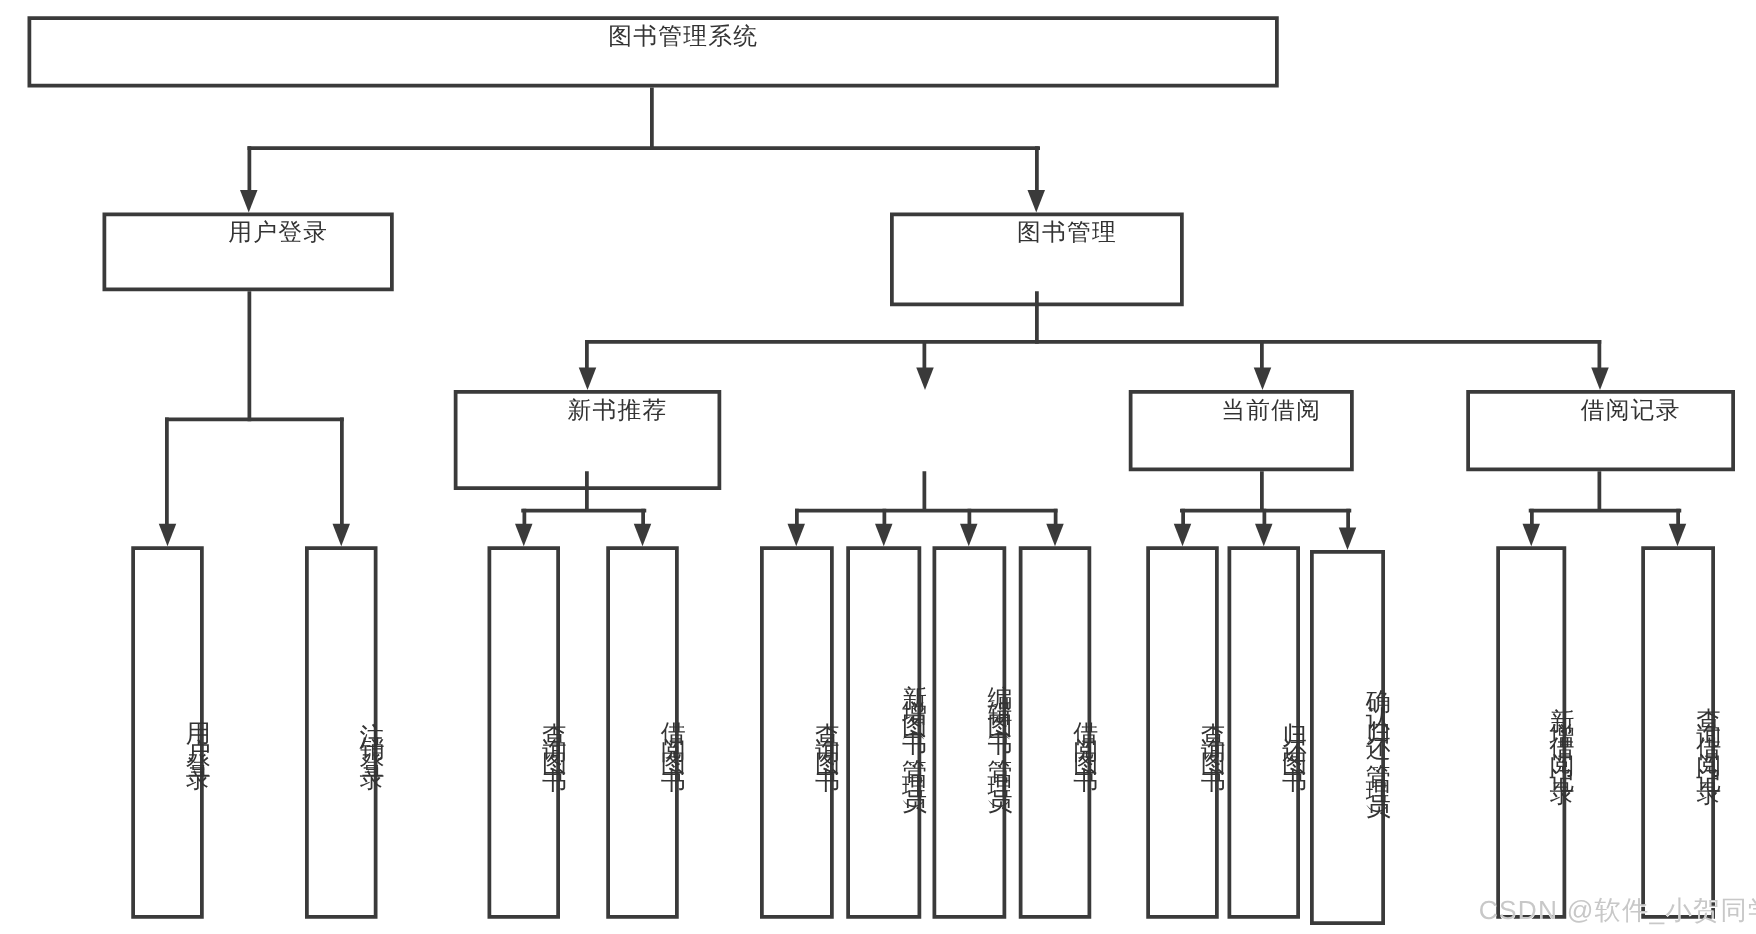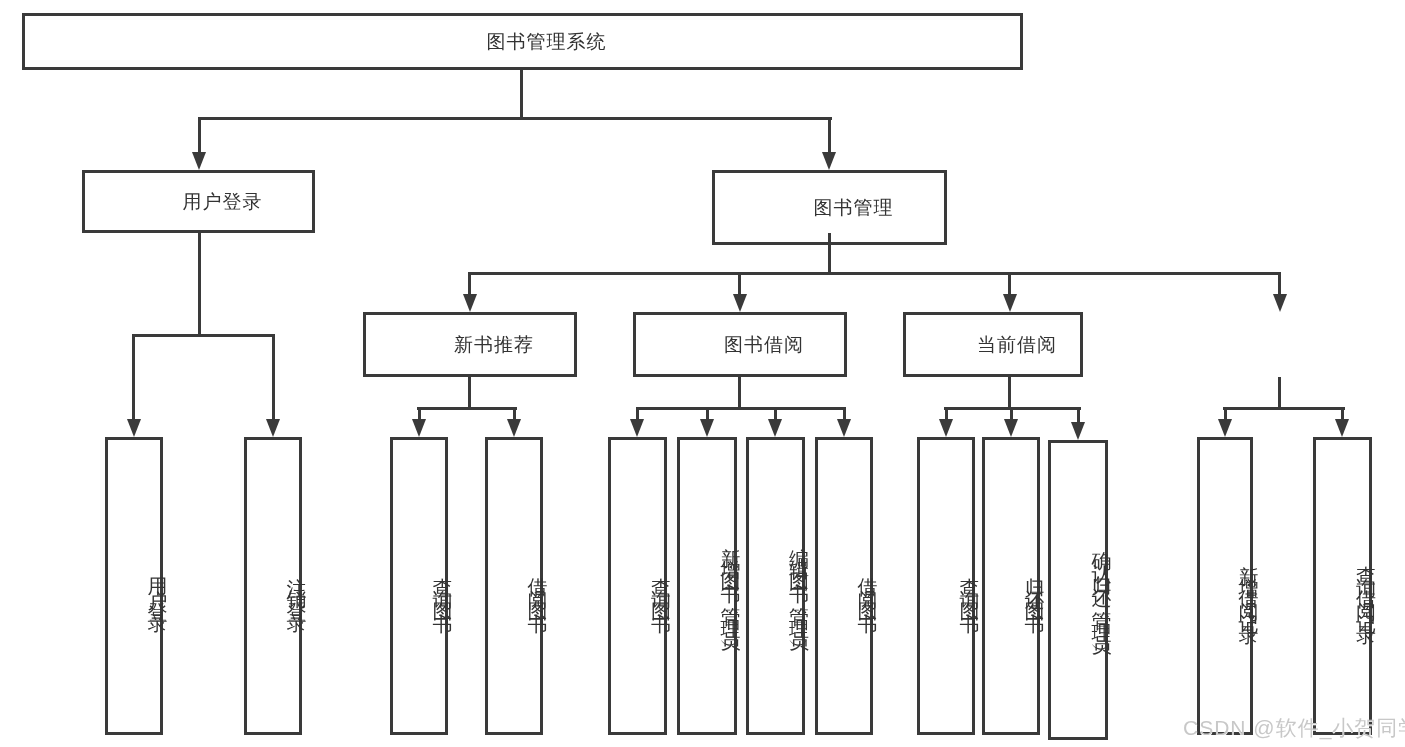"图书管理系统" .node { align-items: center -> none }
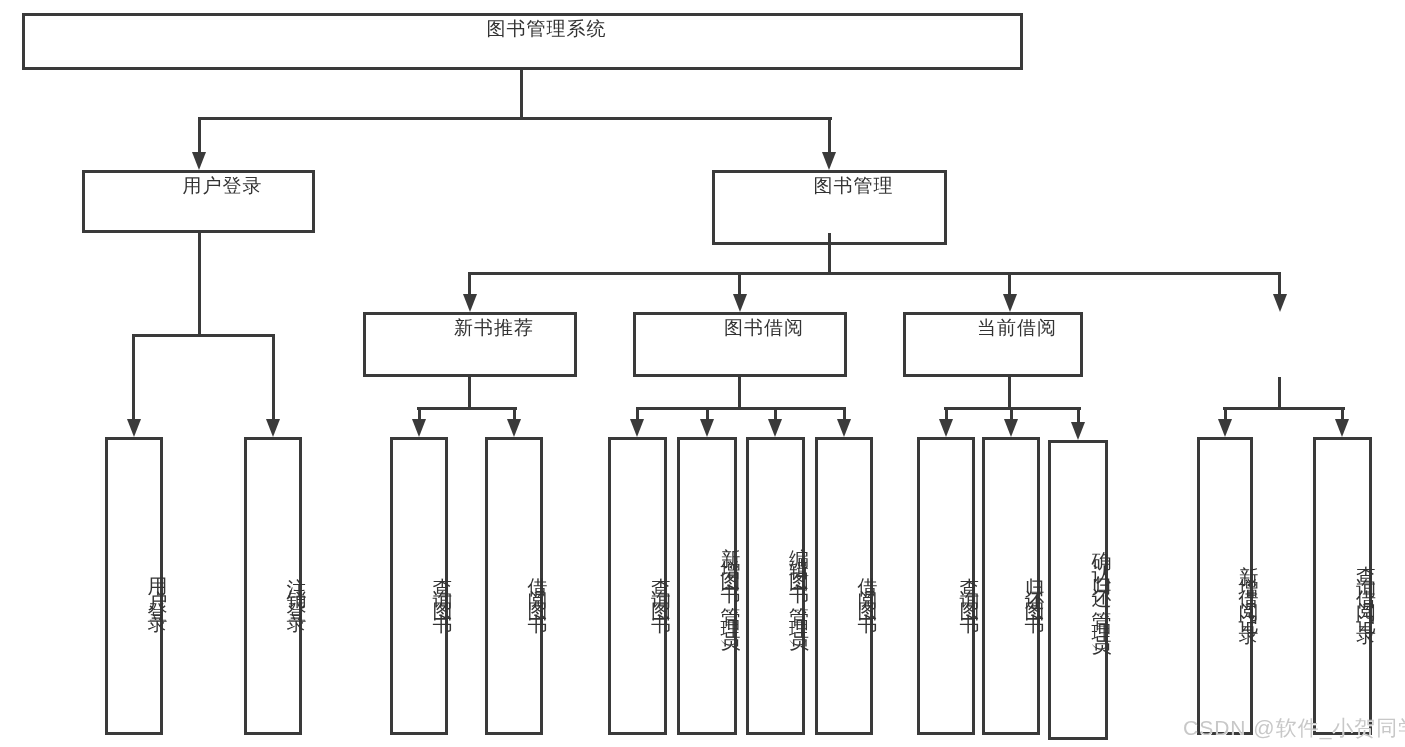"新书推荐" div.node { height: 65px -> 80px }
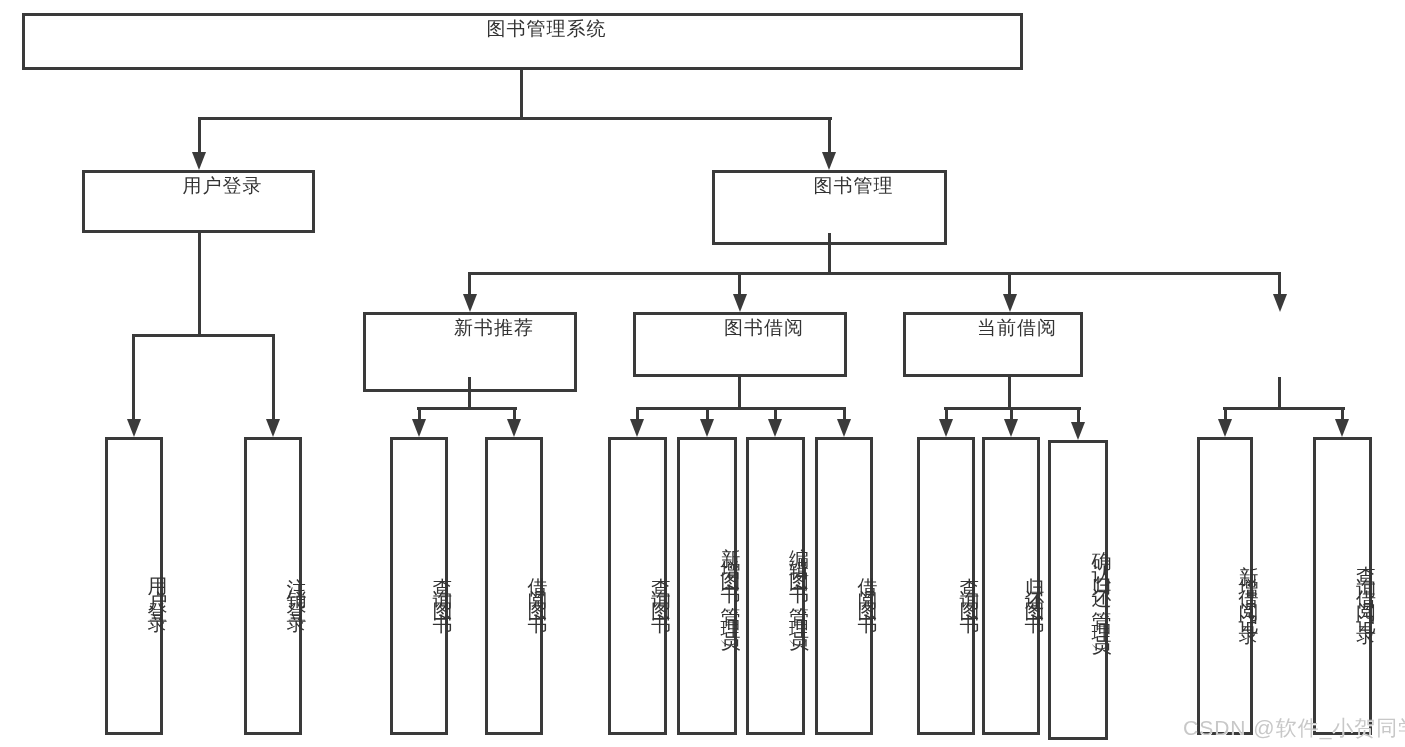"图书借阅" div.node { html: <div> <span>图书借阅</span> </div> -> none }
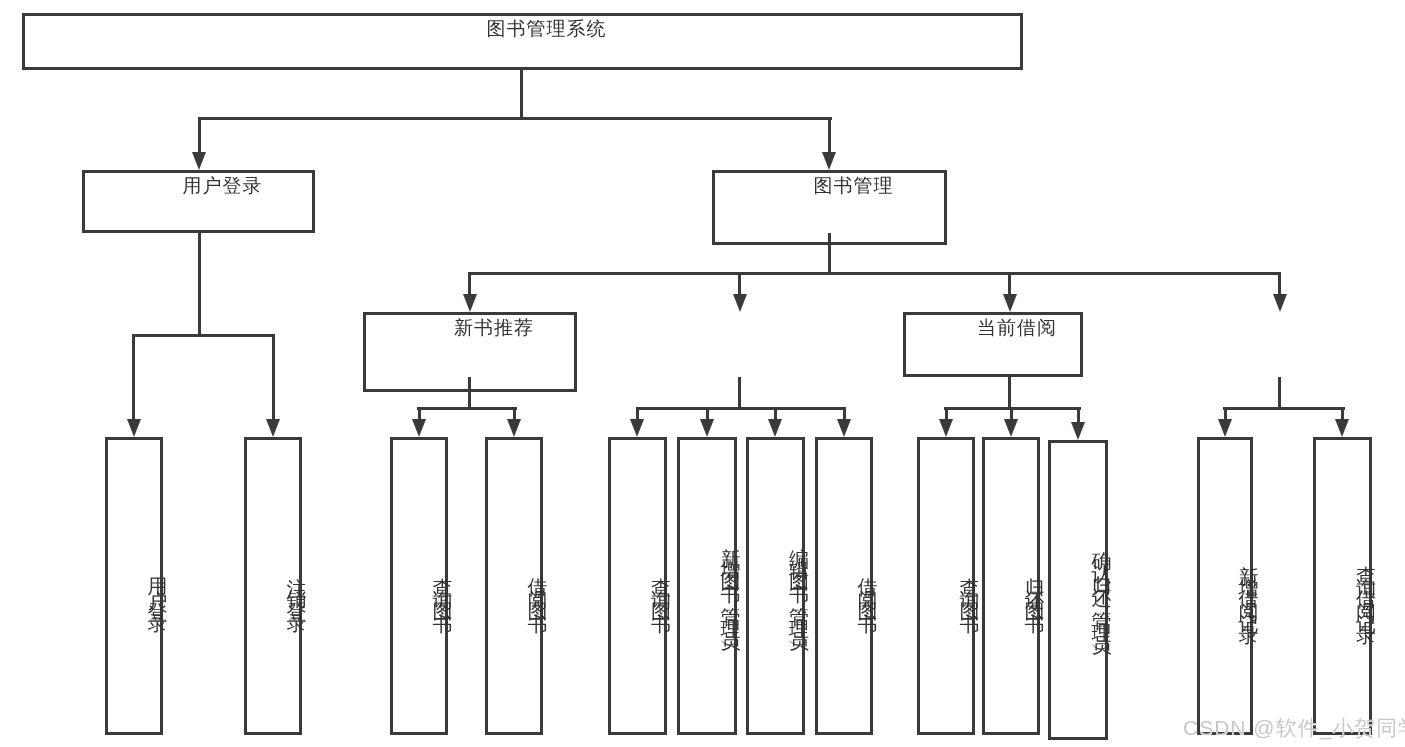"借阅记录" div.node { html: none -> <div> <span>借阅记录</span> </div> }
